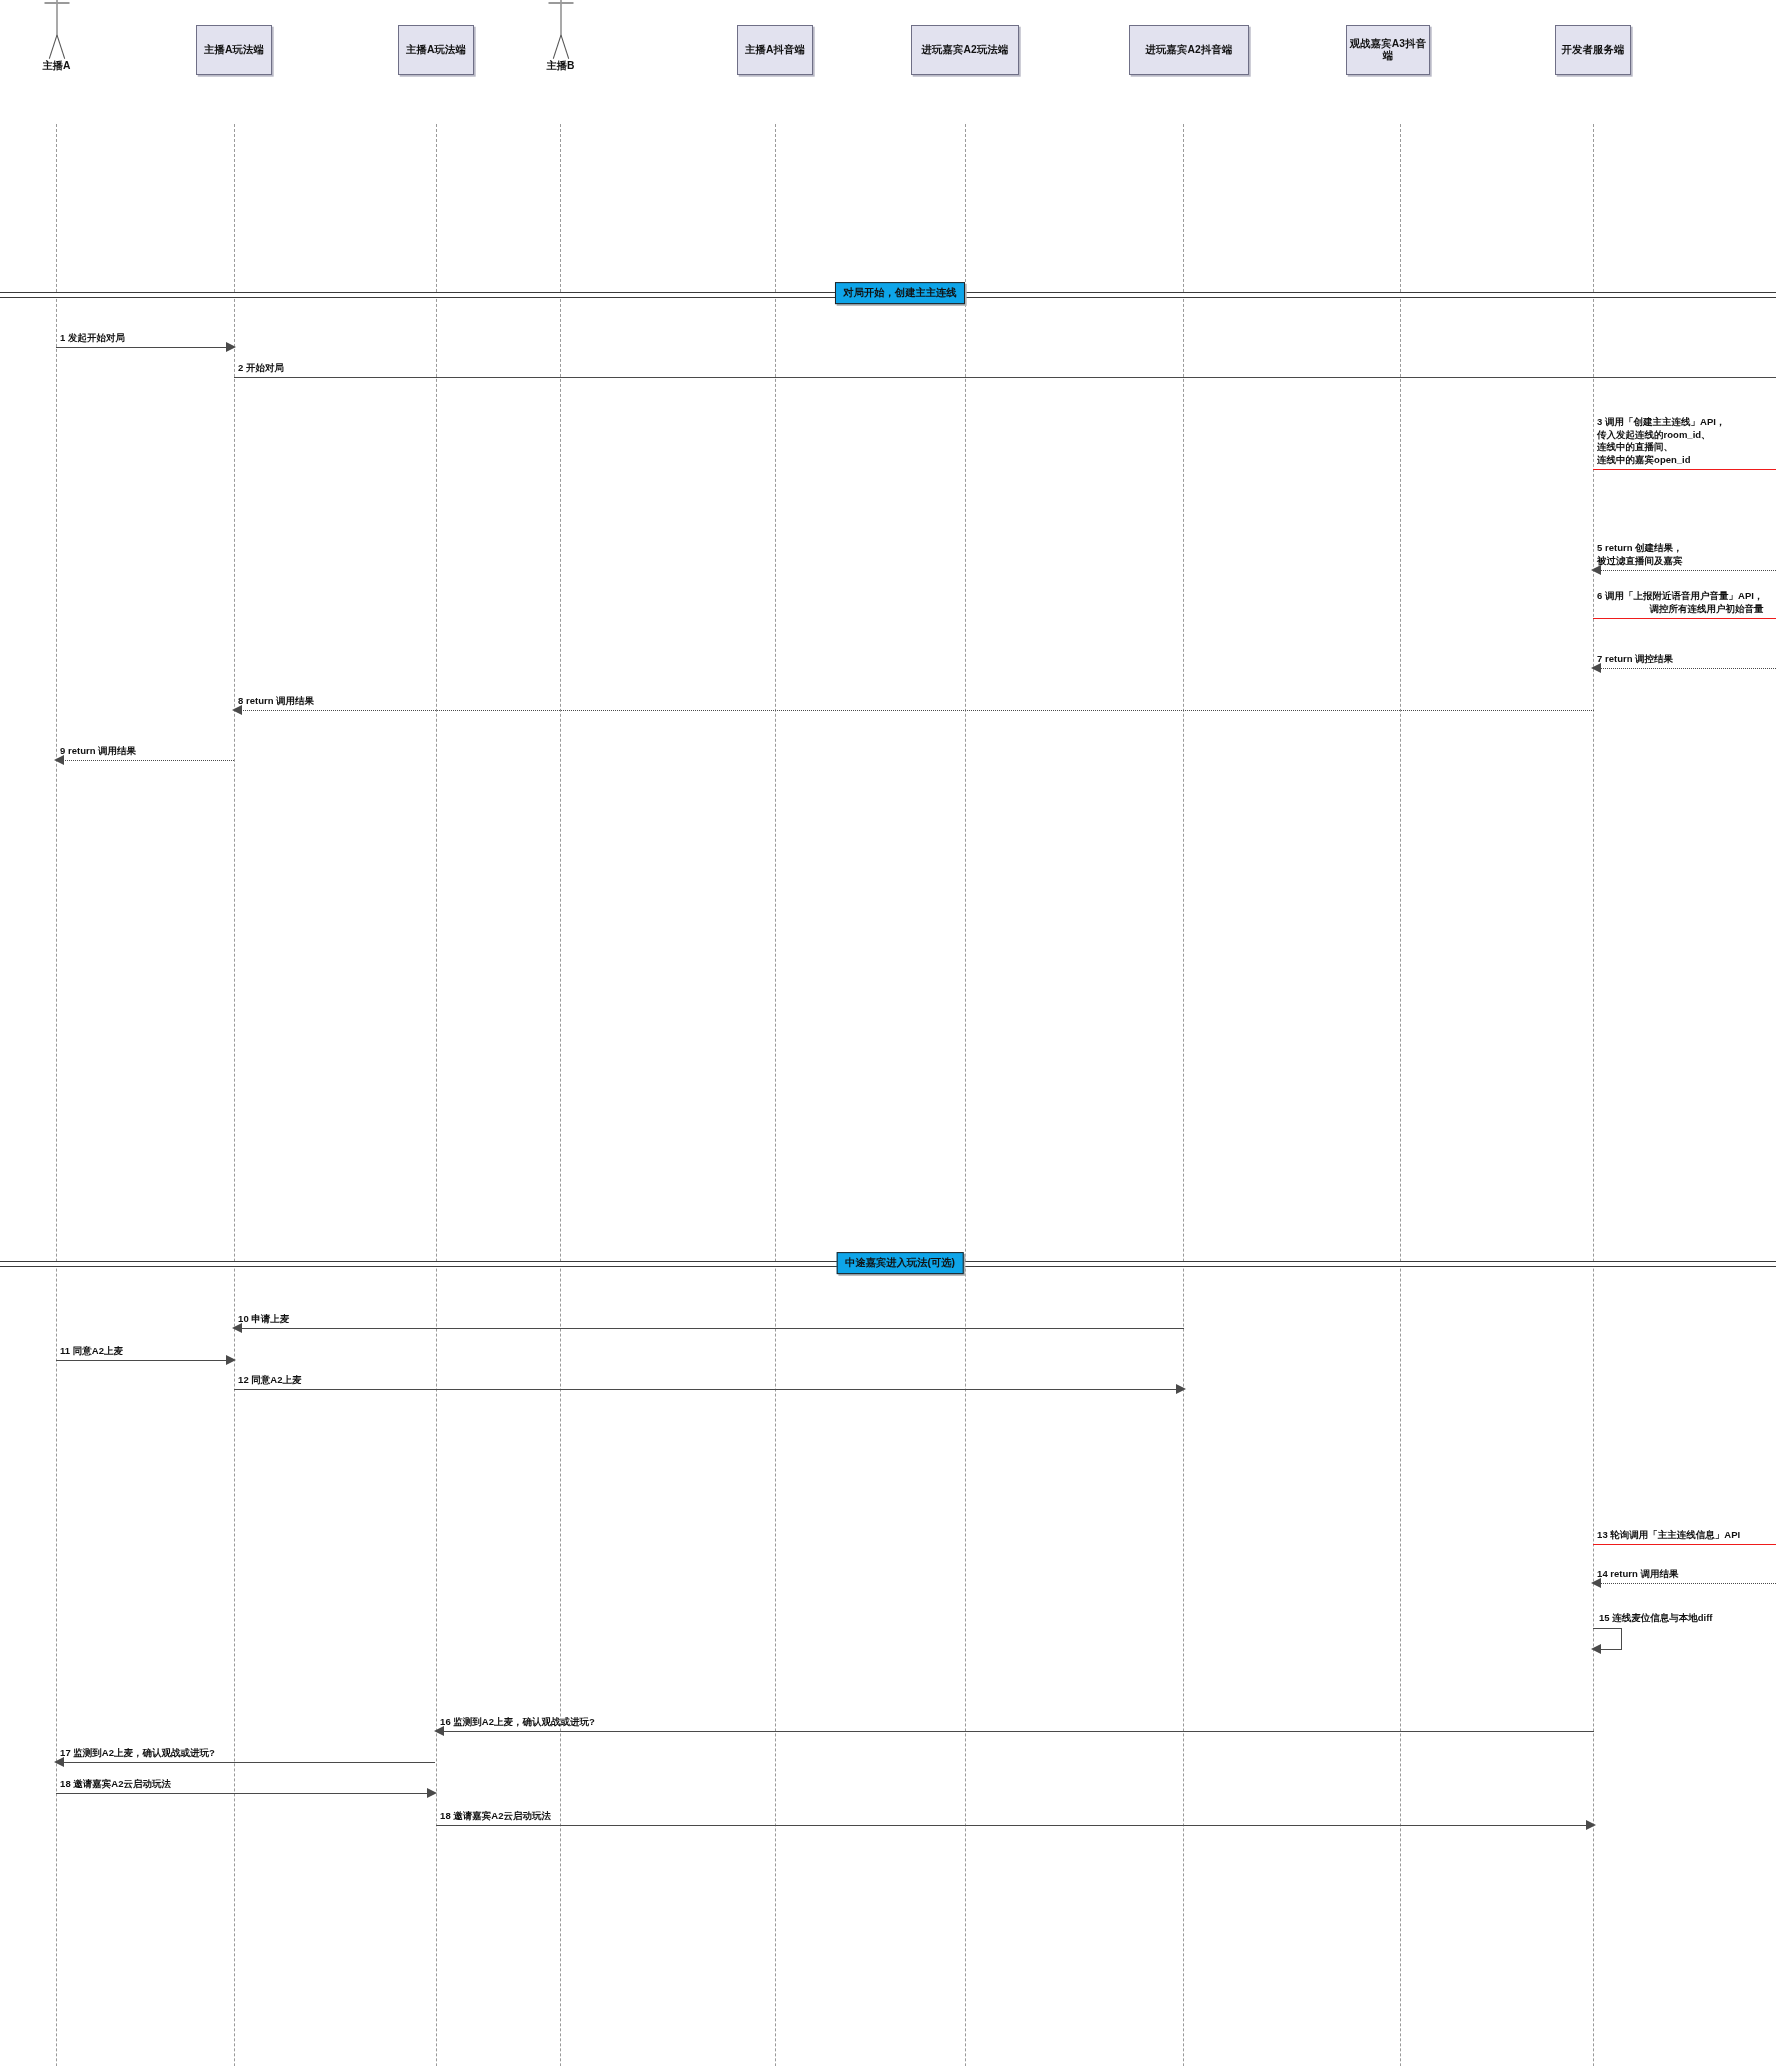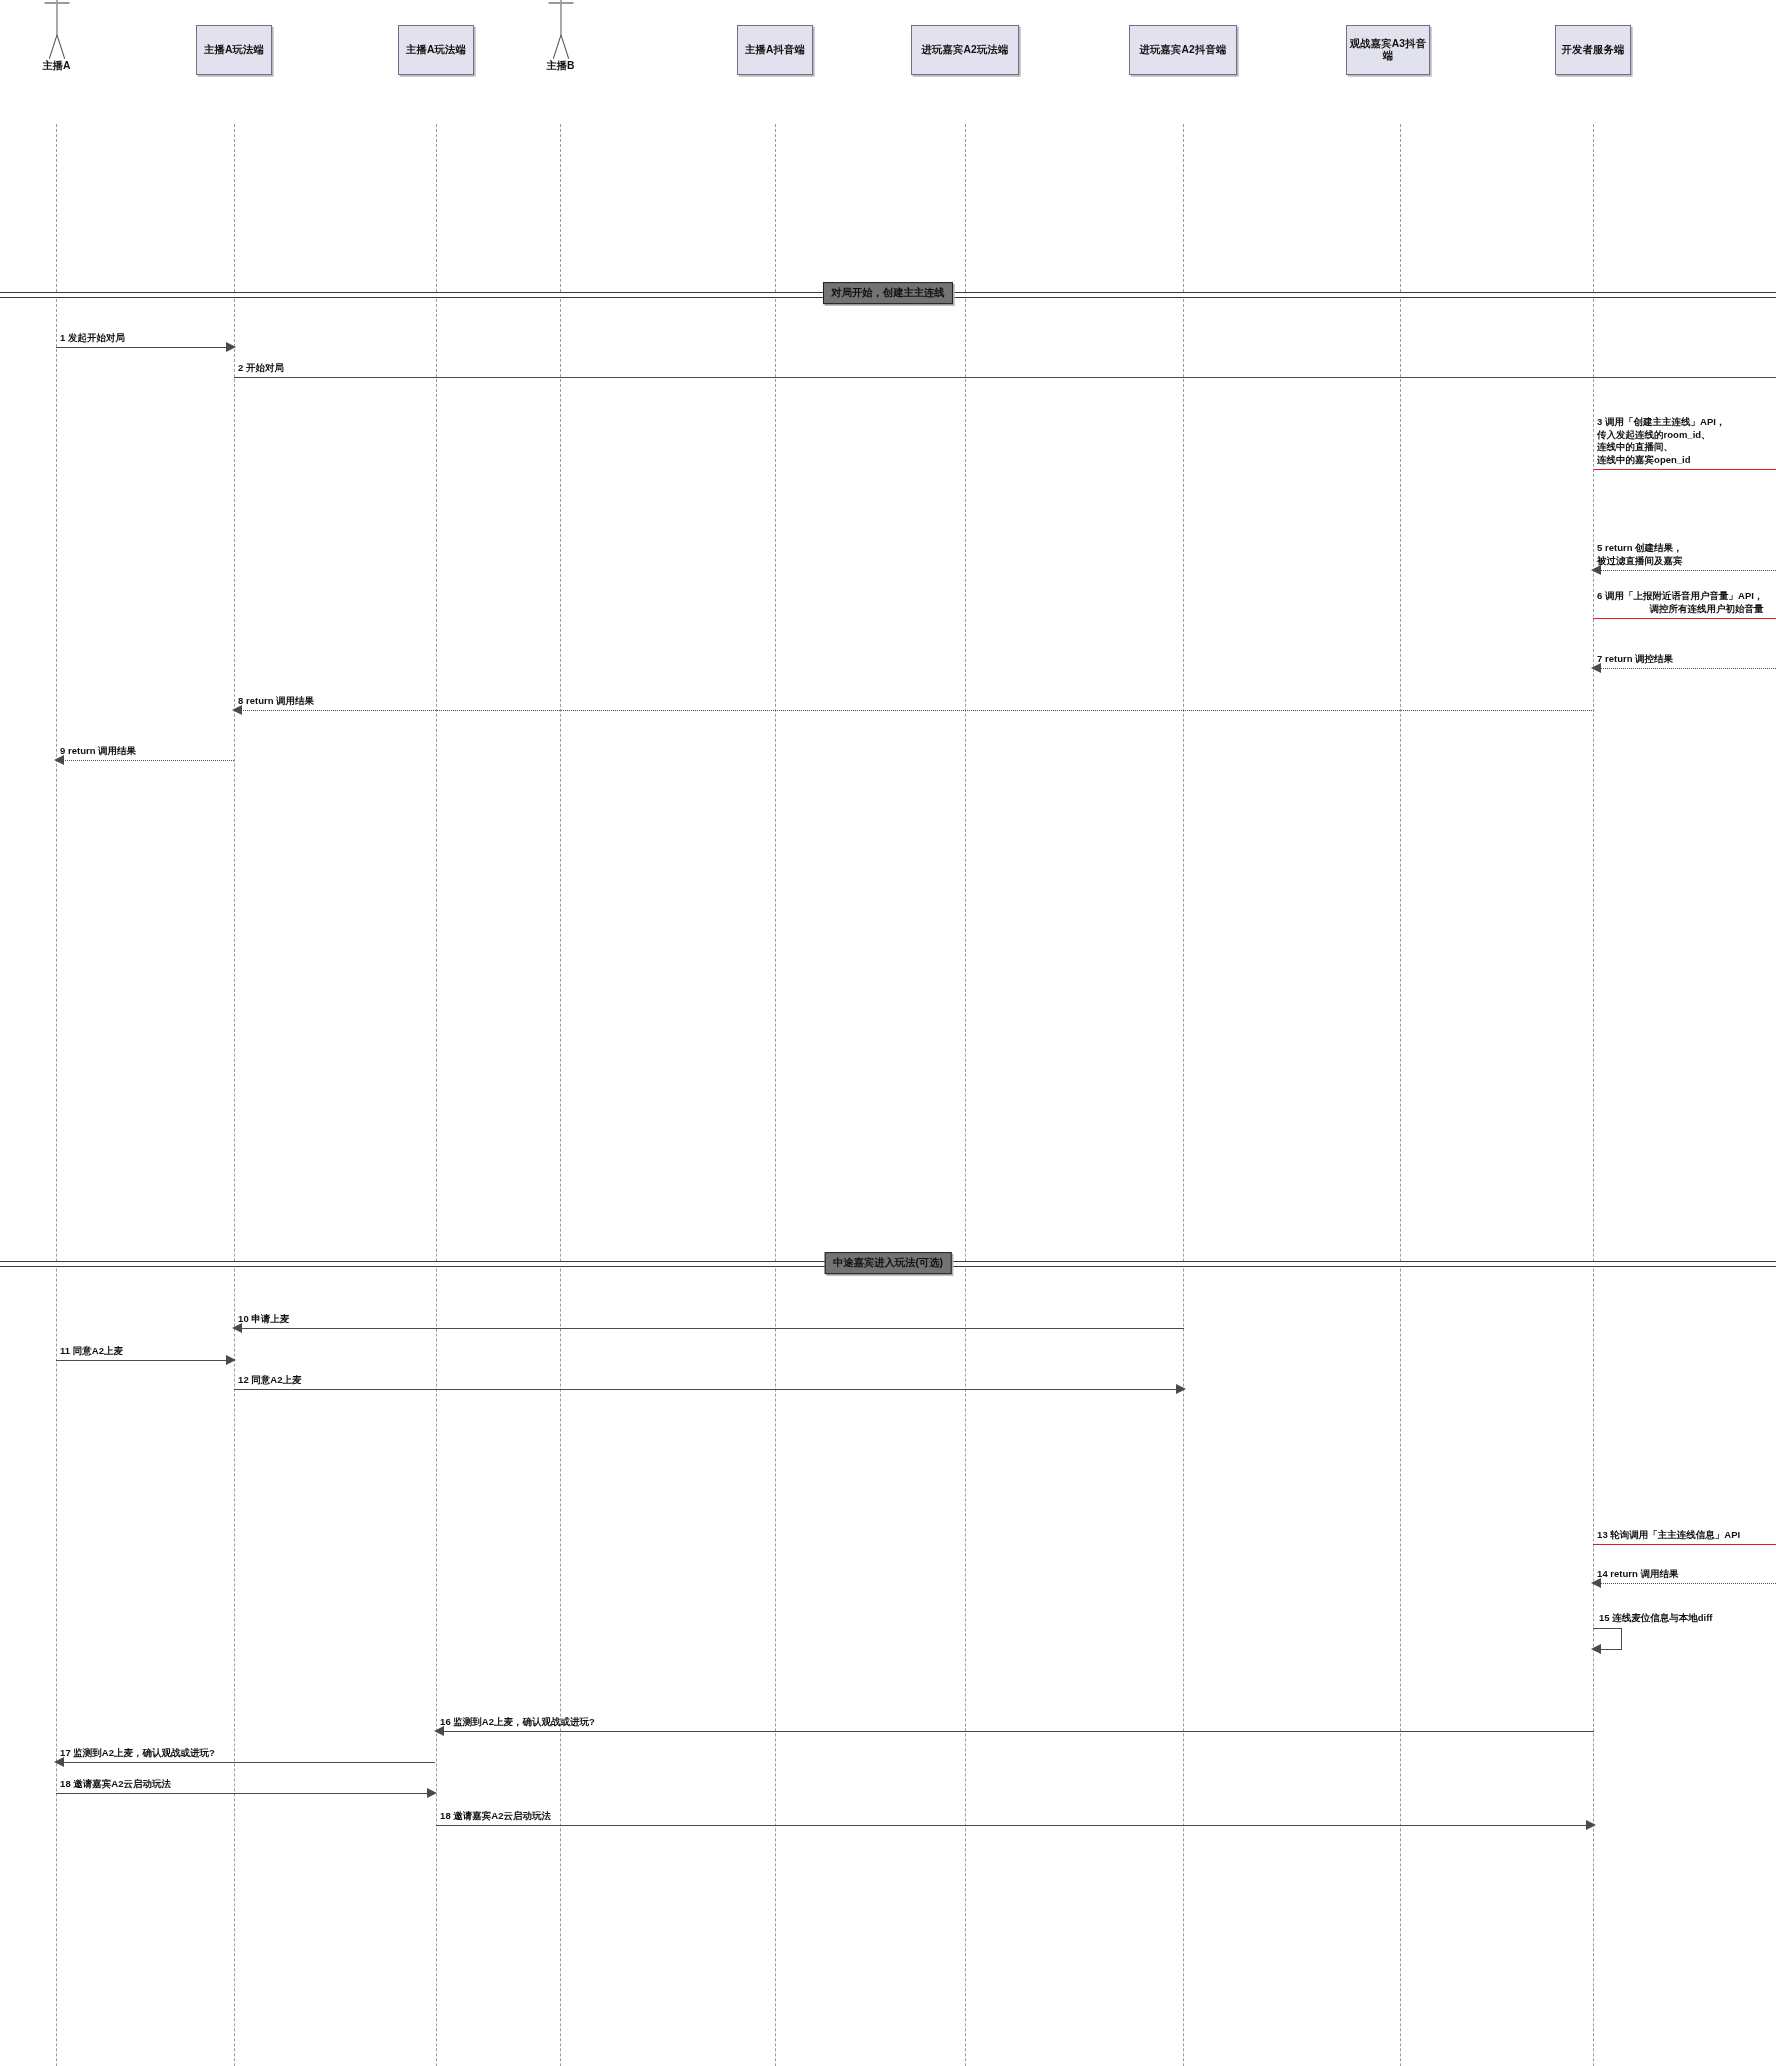"进玩嘉宾A2抖音端" div.pbox { width: 108px -> 120px }
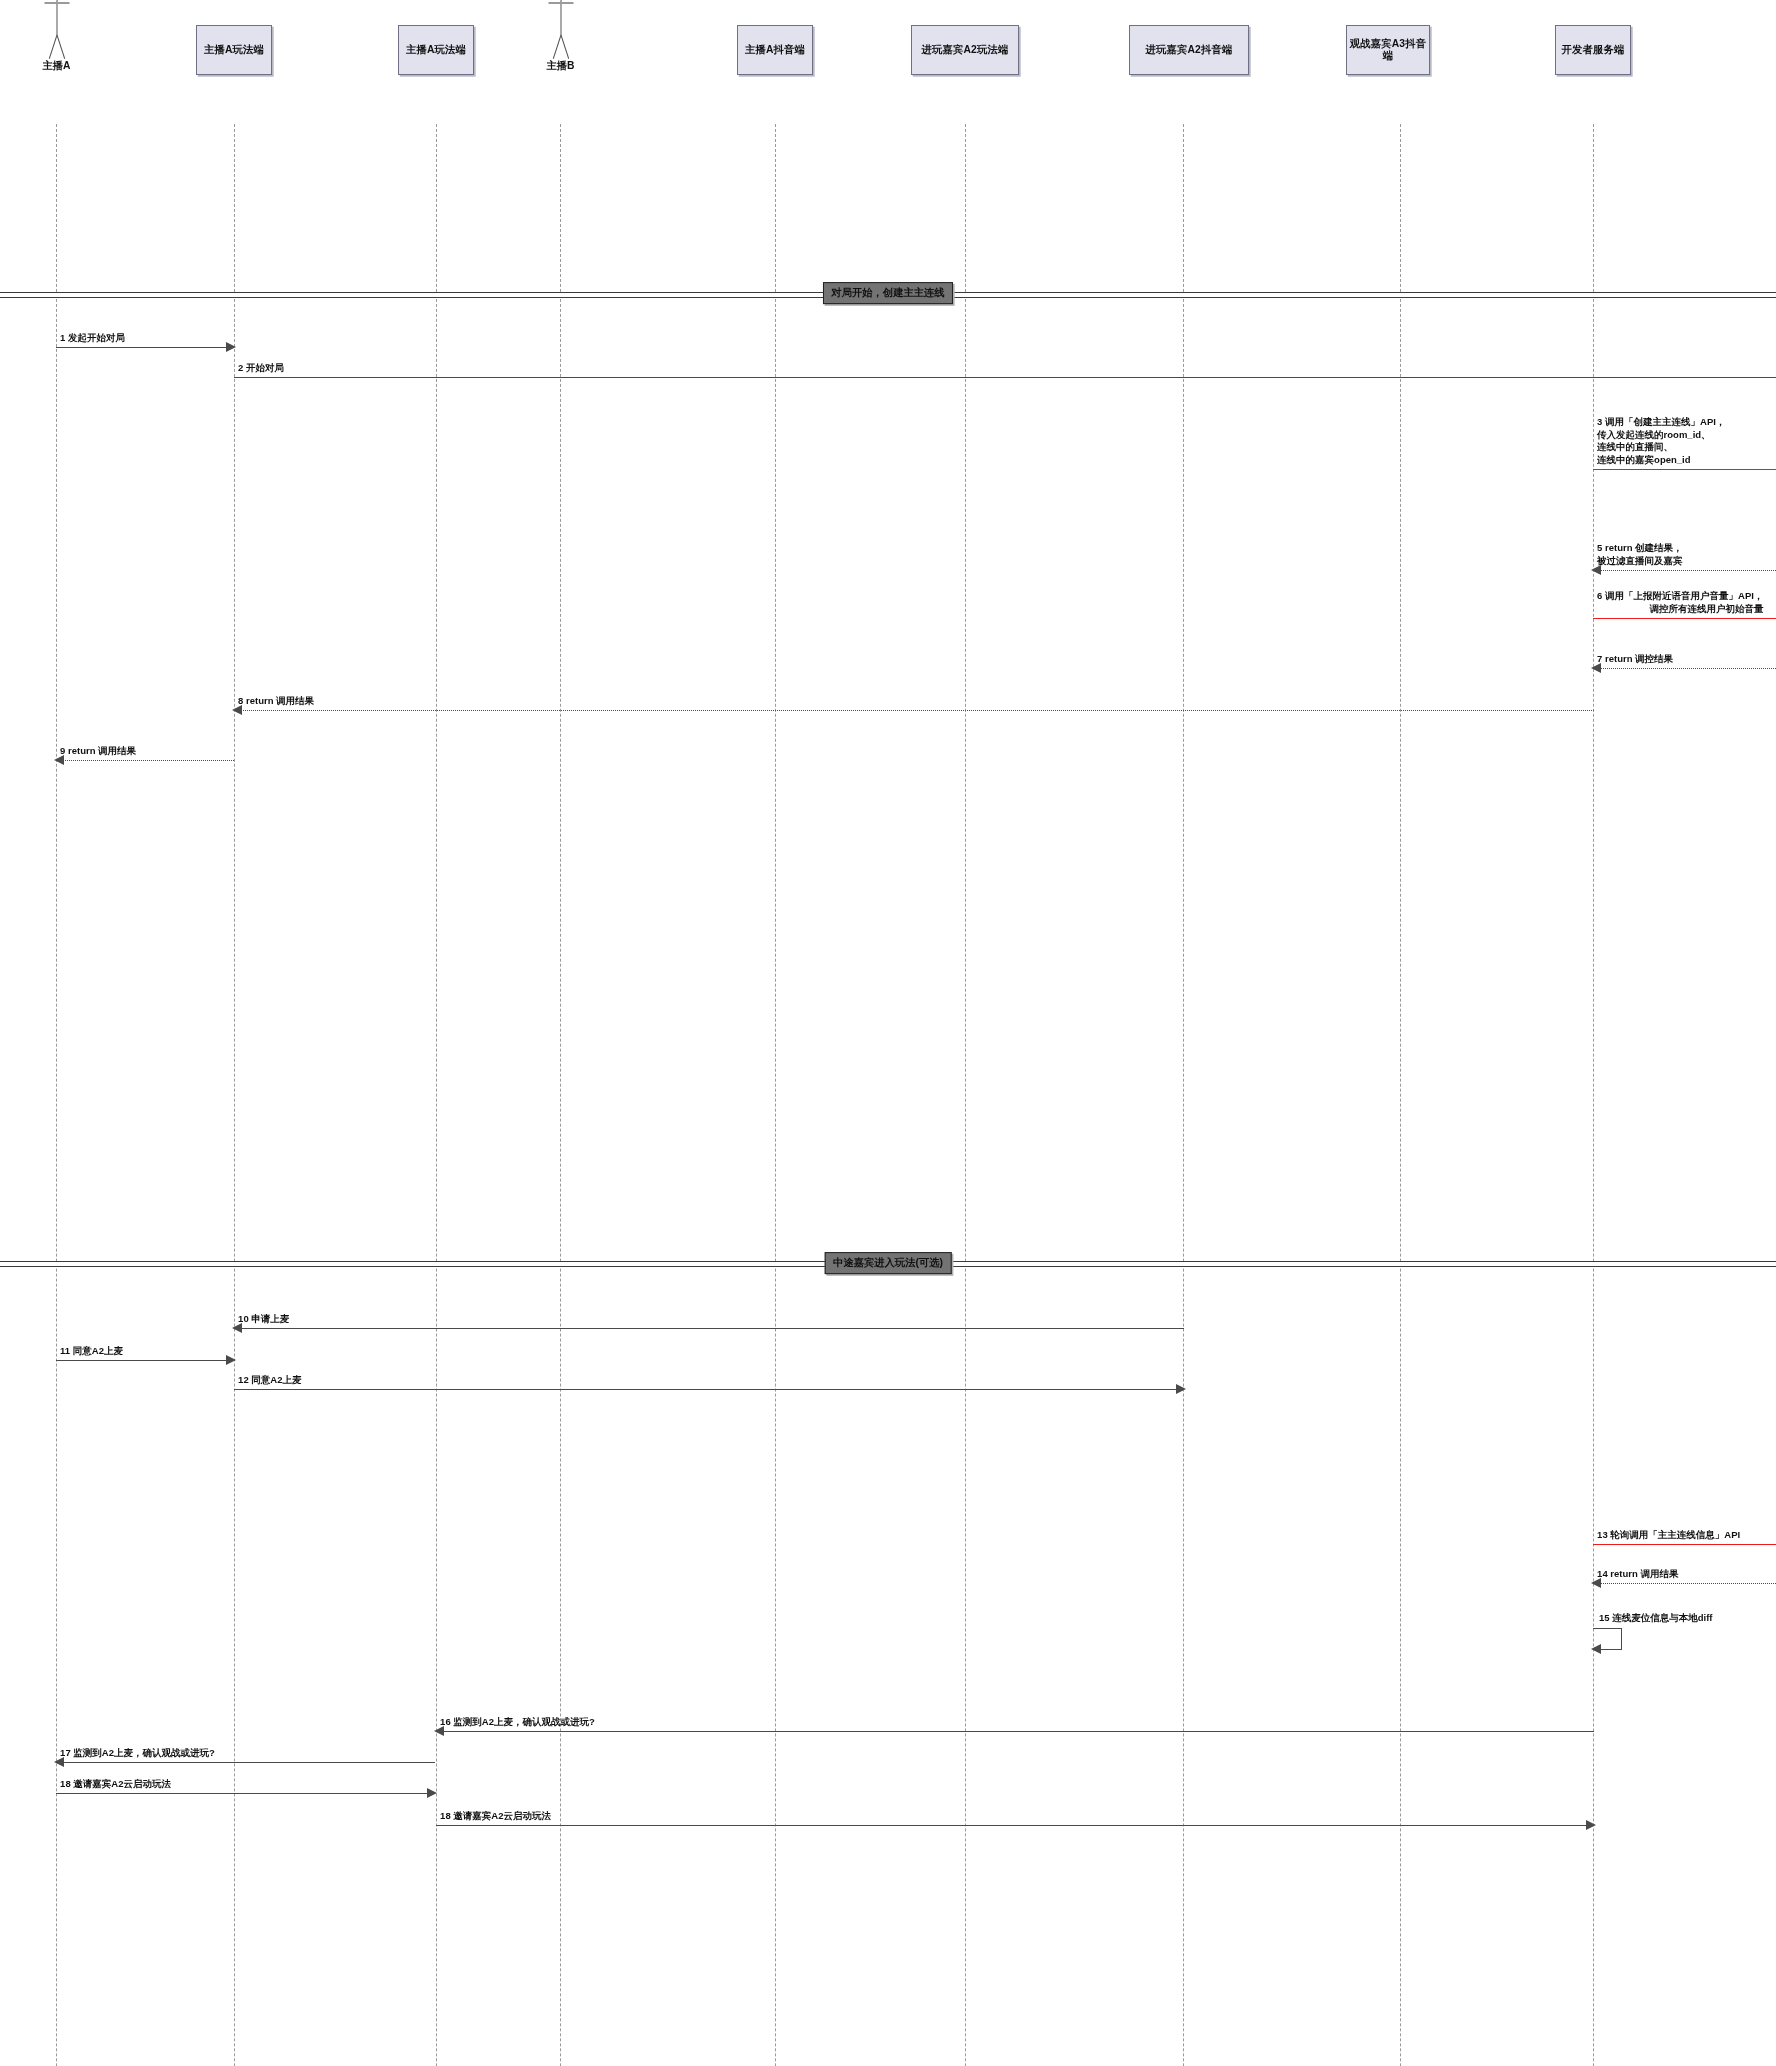"对局开始，创建主主连线" .divlabel { background: #737373 -> #0ea5e9; margin-left: none -> 12px }
